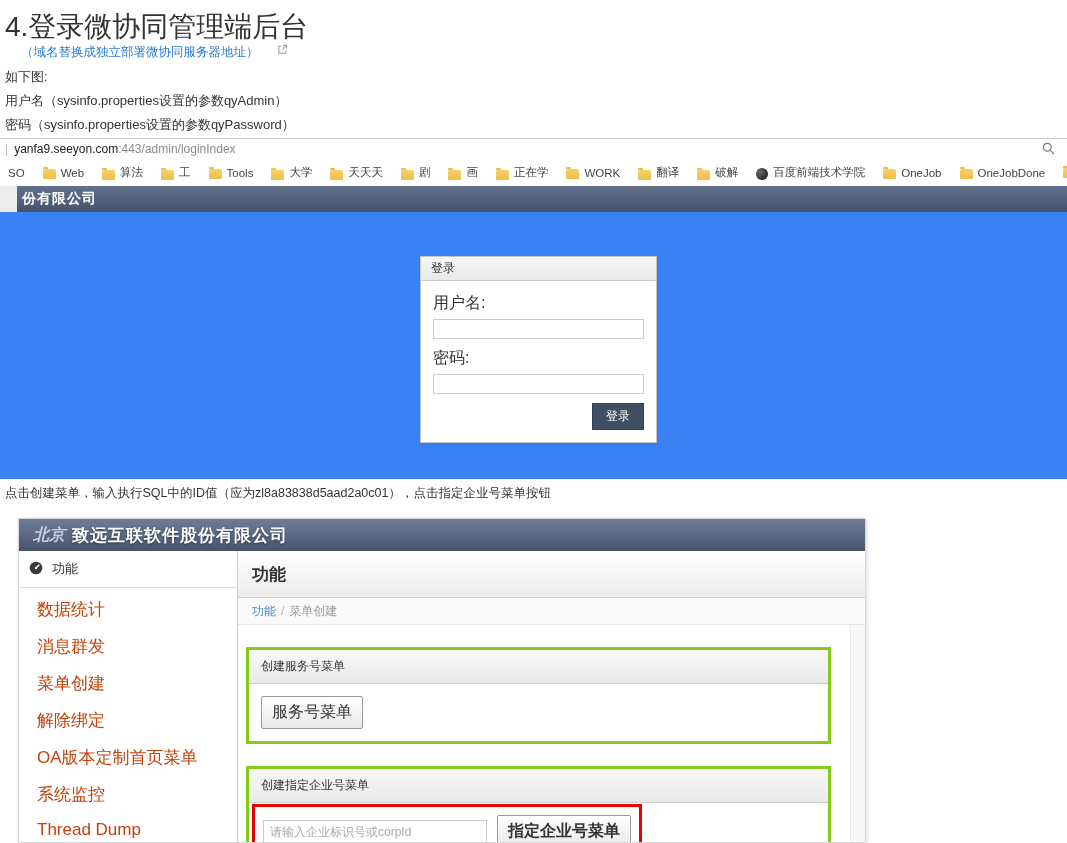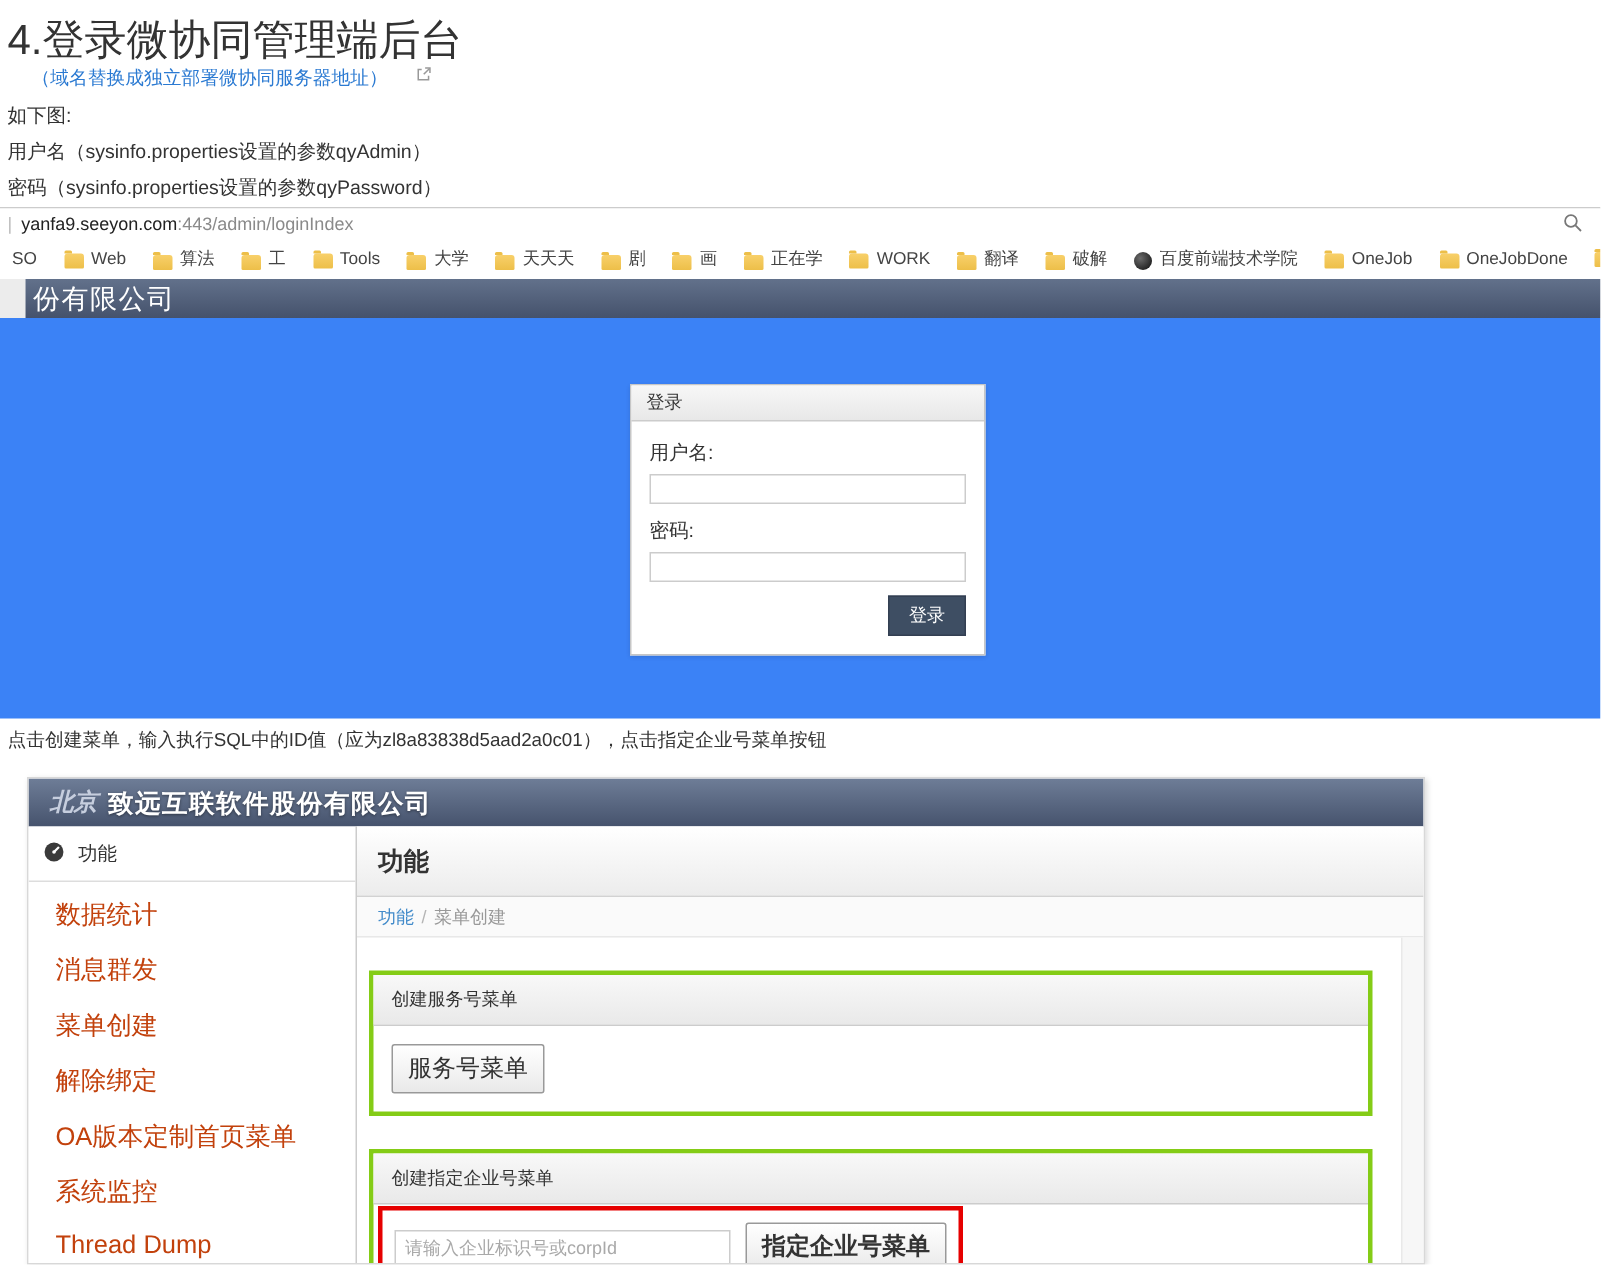"份有限公司" .dark-bar { font-size: 18px -> 14px; font-weight: normal -> bold }
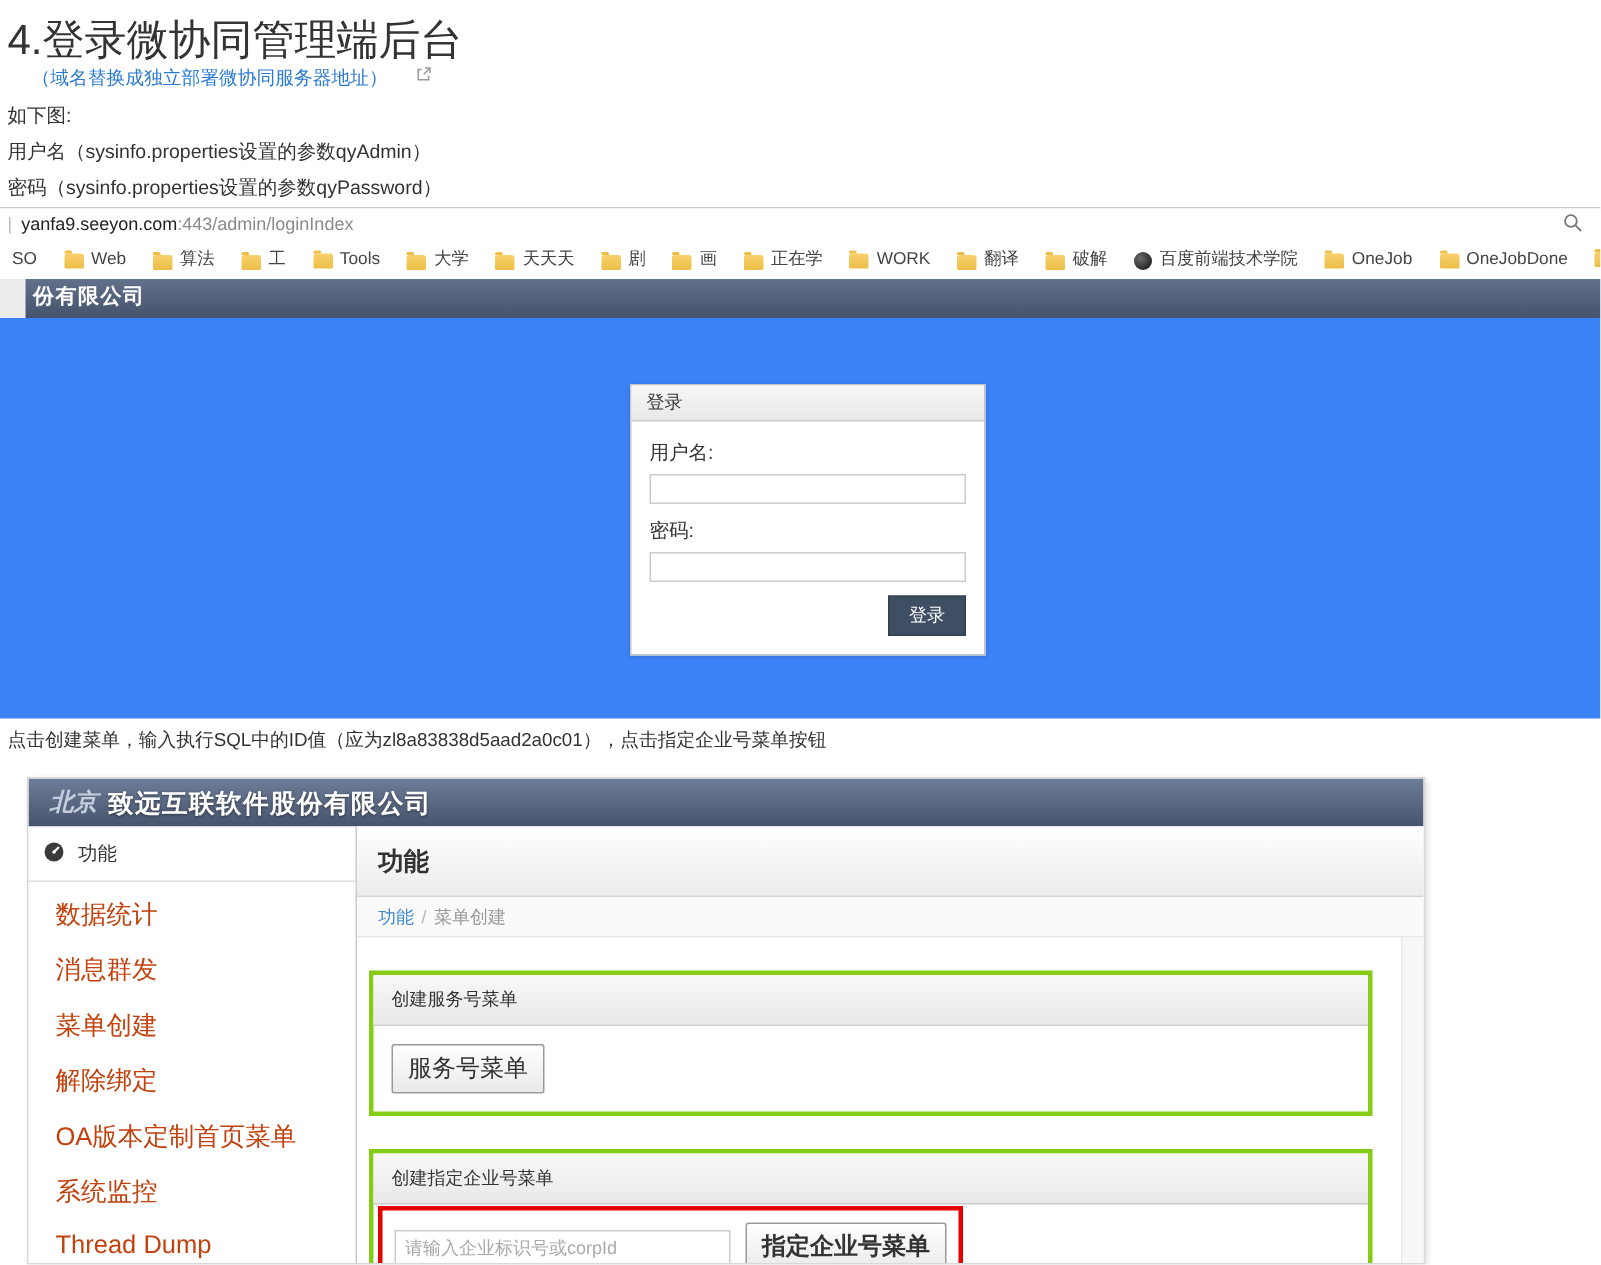"用户名:" .login-label { font-size: 13px -> 16px }
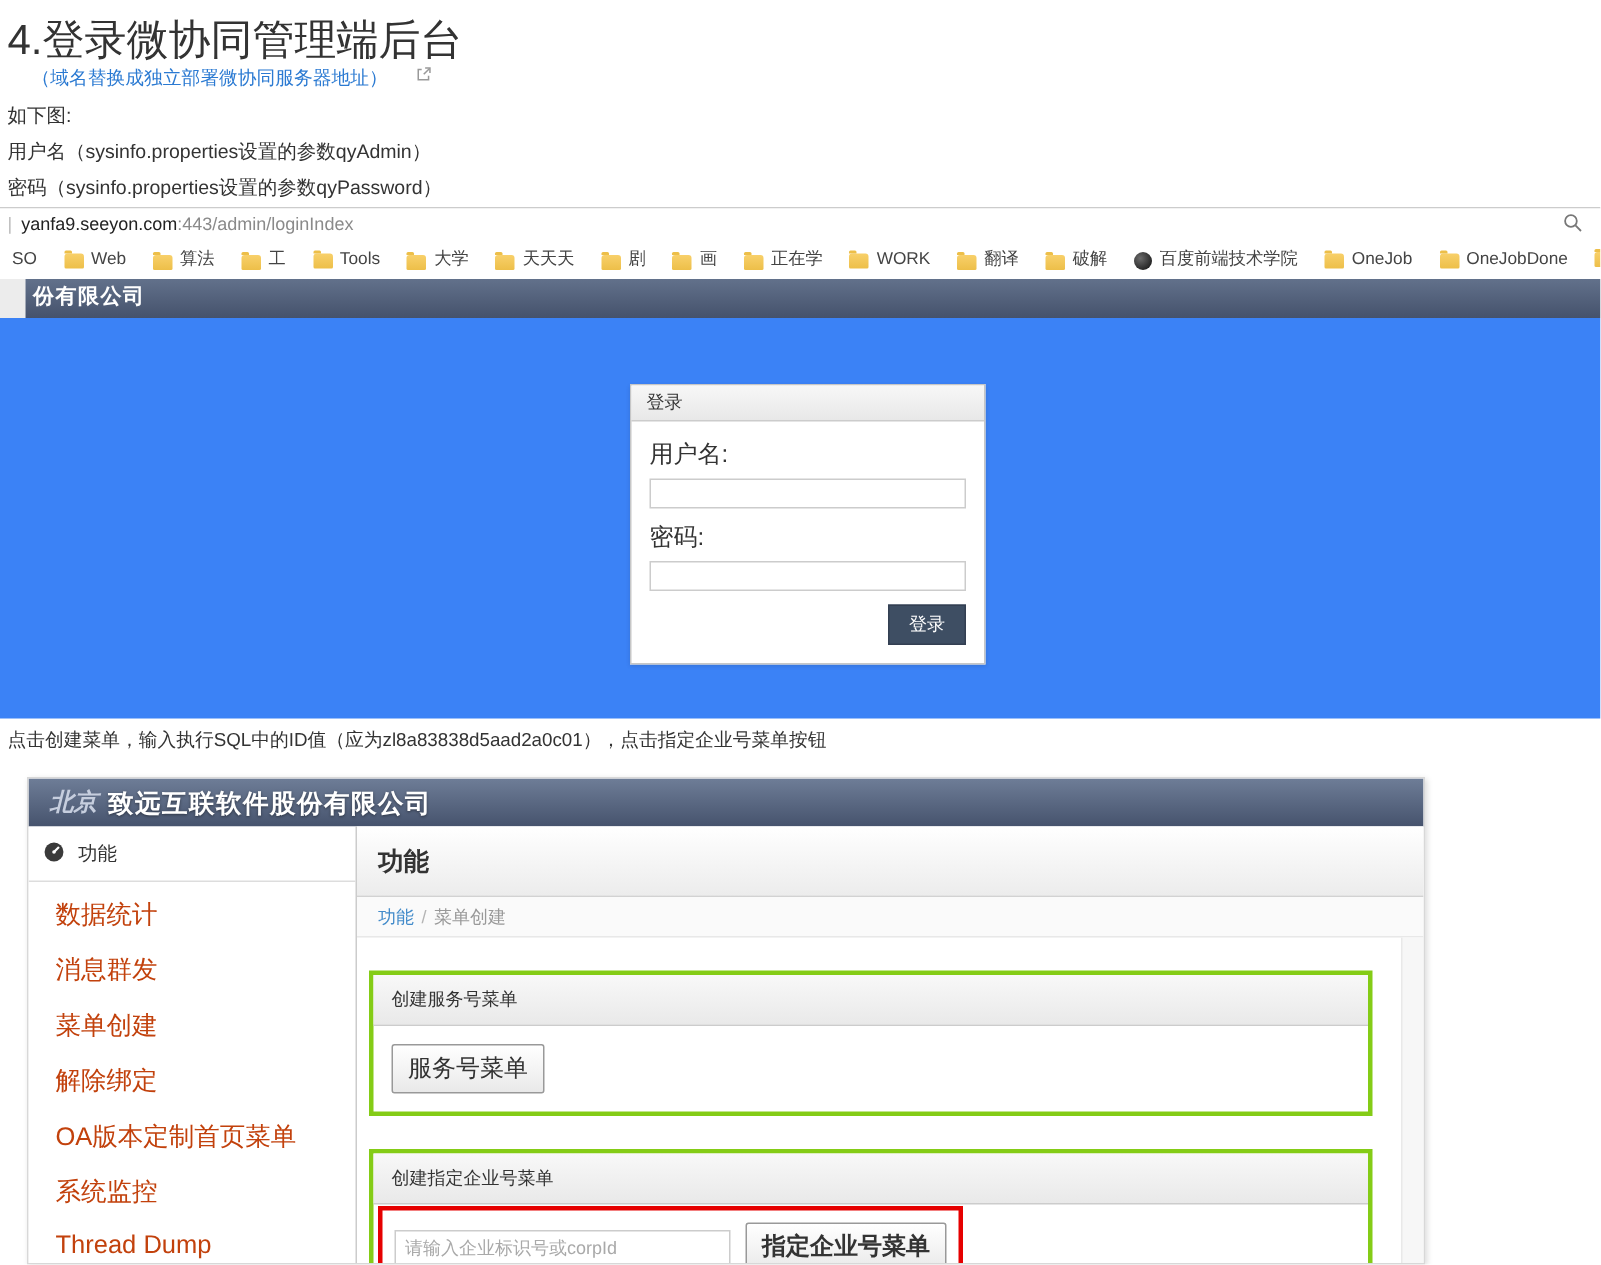"北京" .shot2 { width: 932px -> 848px }
